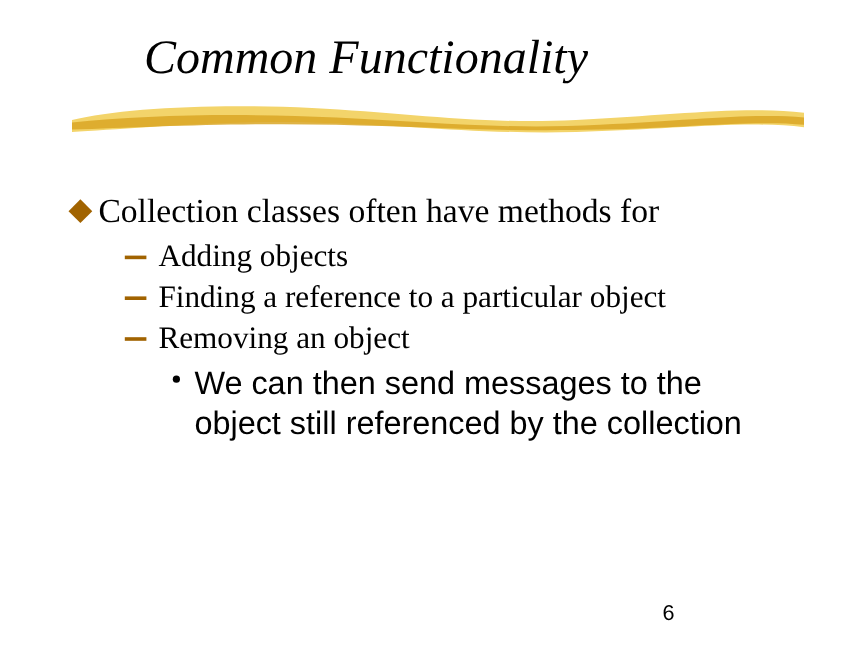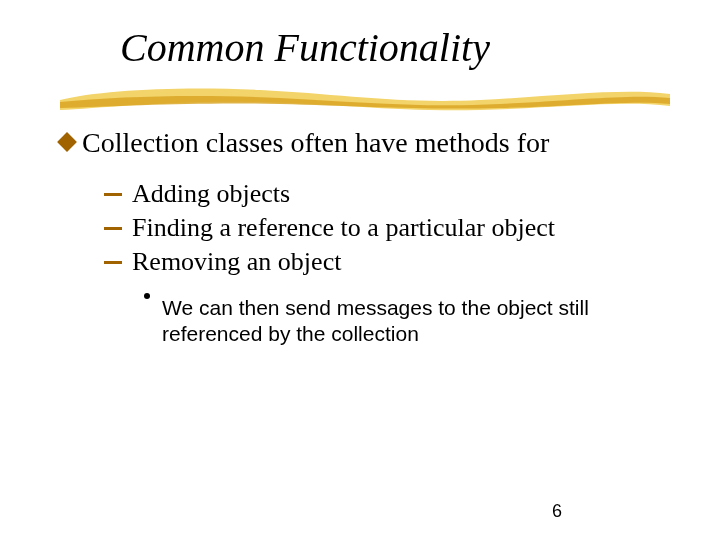"Collection classes often have methods" .content { top: 127px -> 161px }
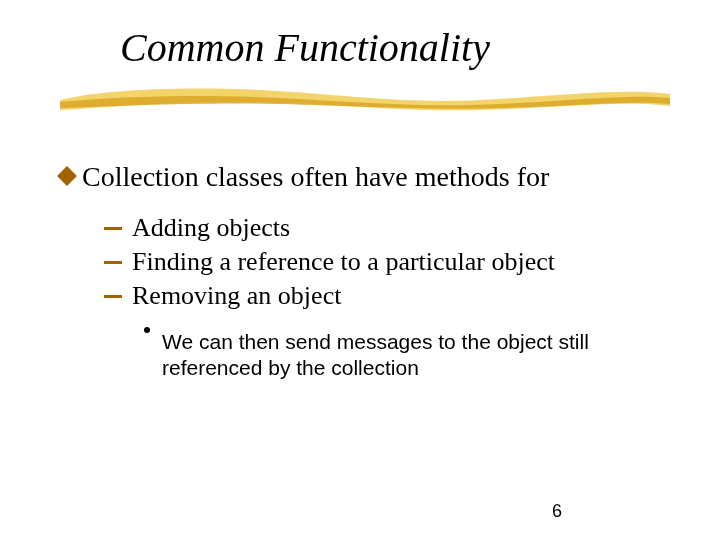"Adding objects" .lvl2-group { margin-top: 20px -> 6px }
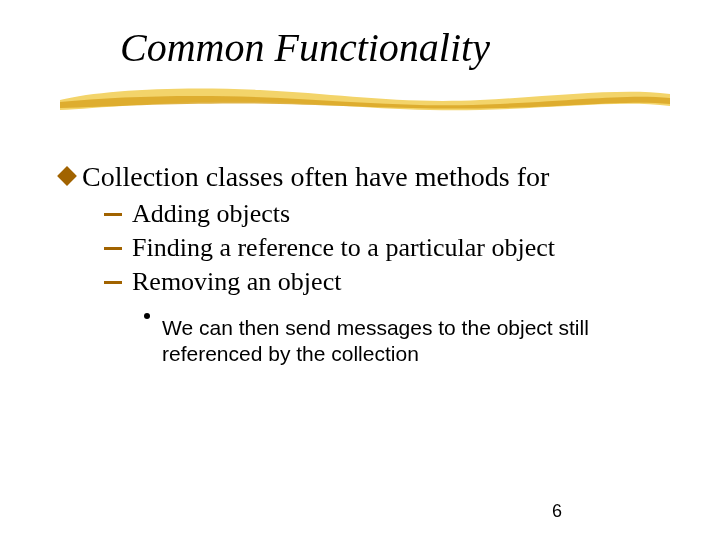"We can then send messages" .lvl3-text { font-size: 21px -> 27px; margin-top: 12px -> none }
